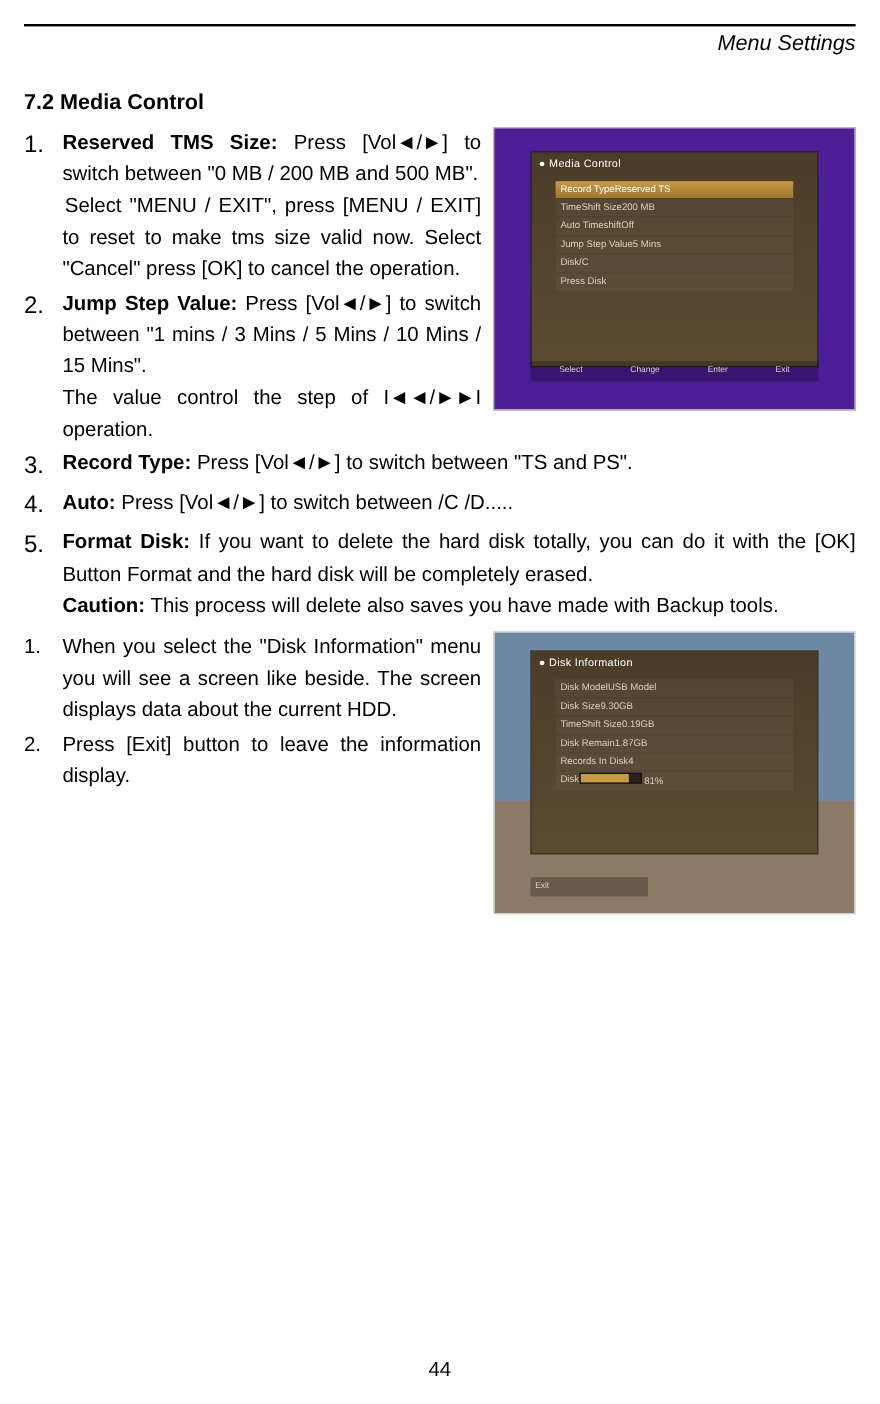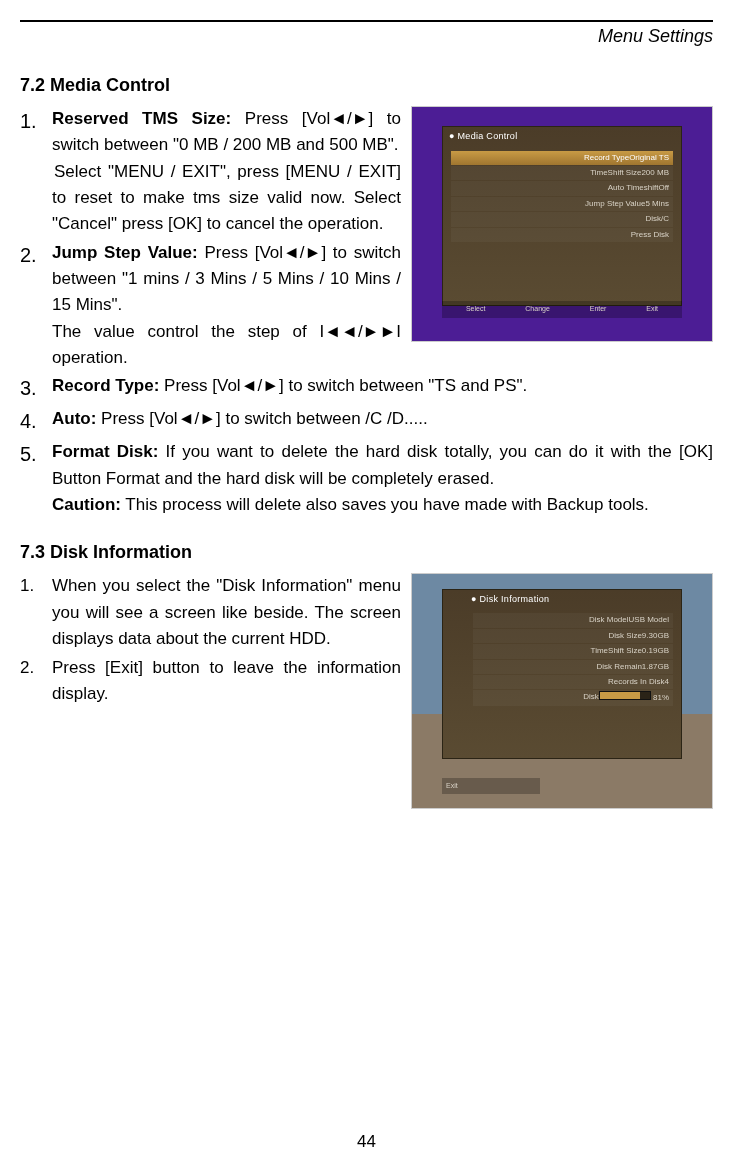"Record Type" .tv-row { justify-content: flex-end -> flex-start; margin: 1px 0 -> 1px 12px }
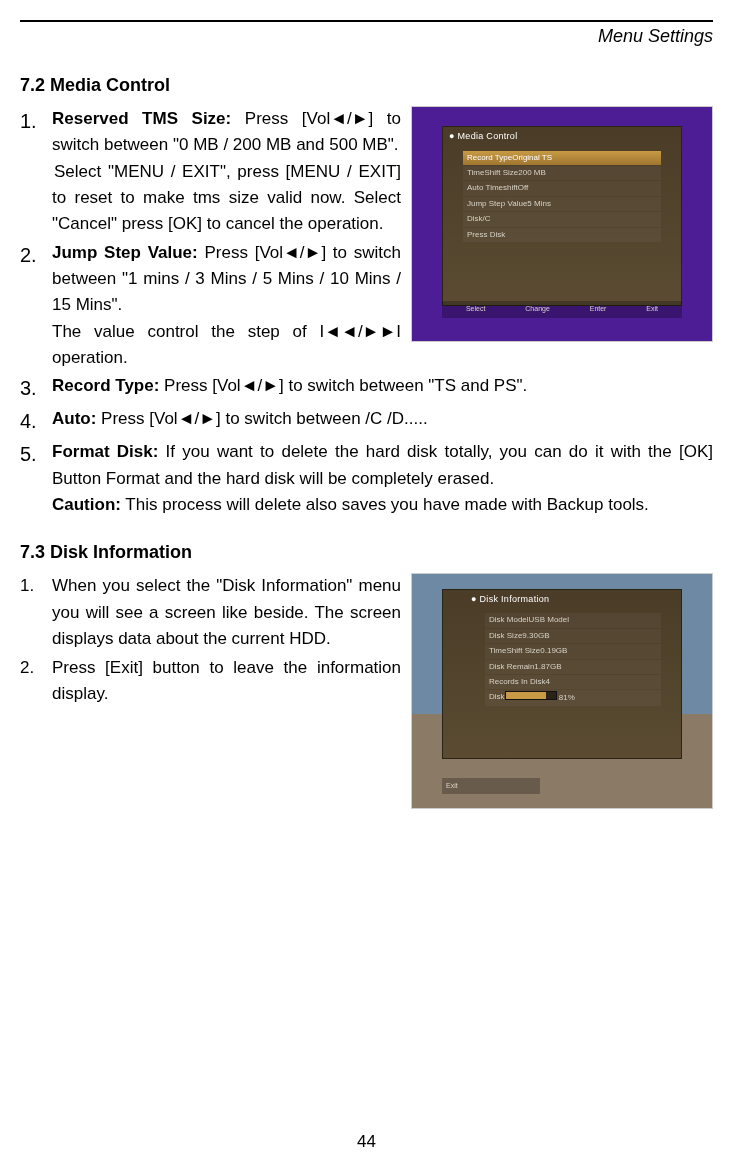"Original TS" span { text: Original -> Reserved }
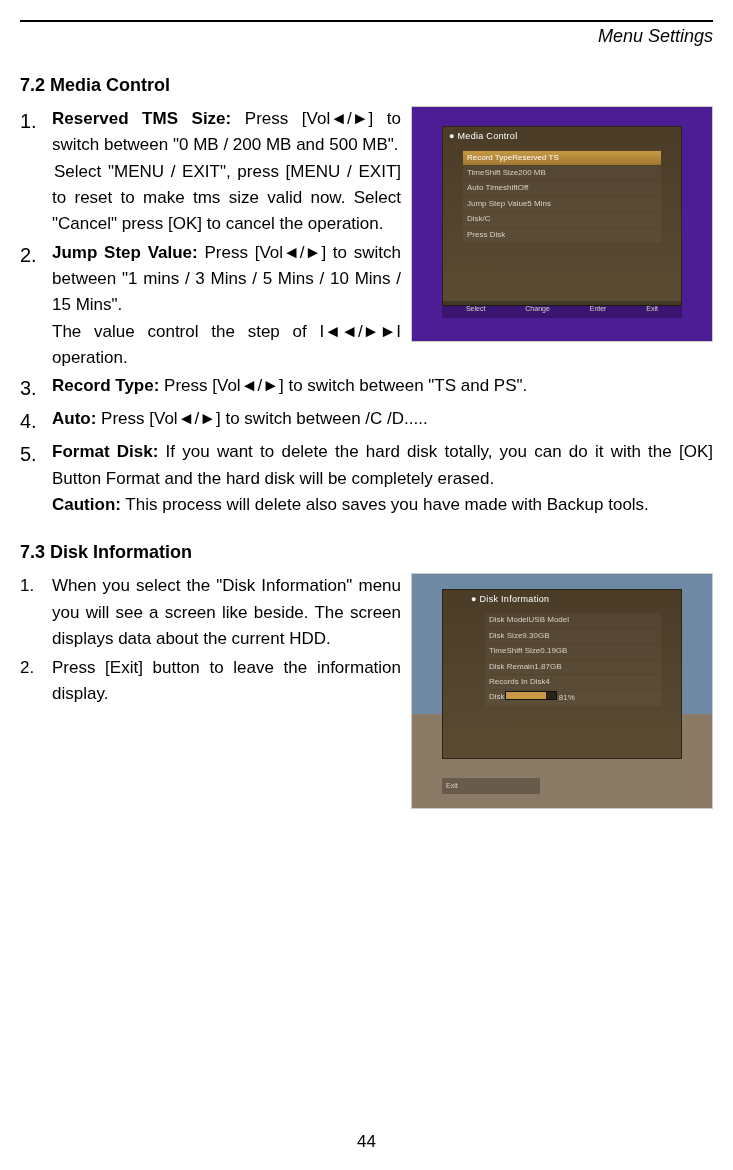"7.3 Disk Information" div.section-heading { html: <div>7.3 Disk Information</div> -> none }
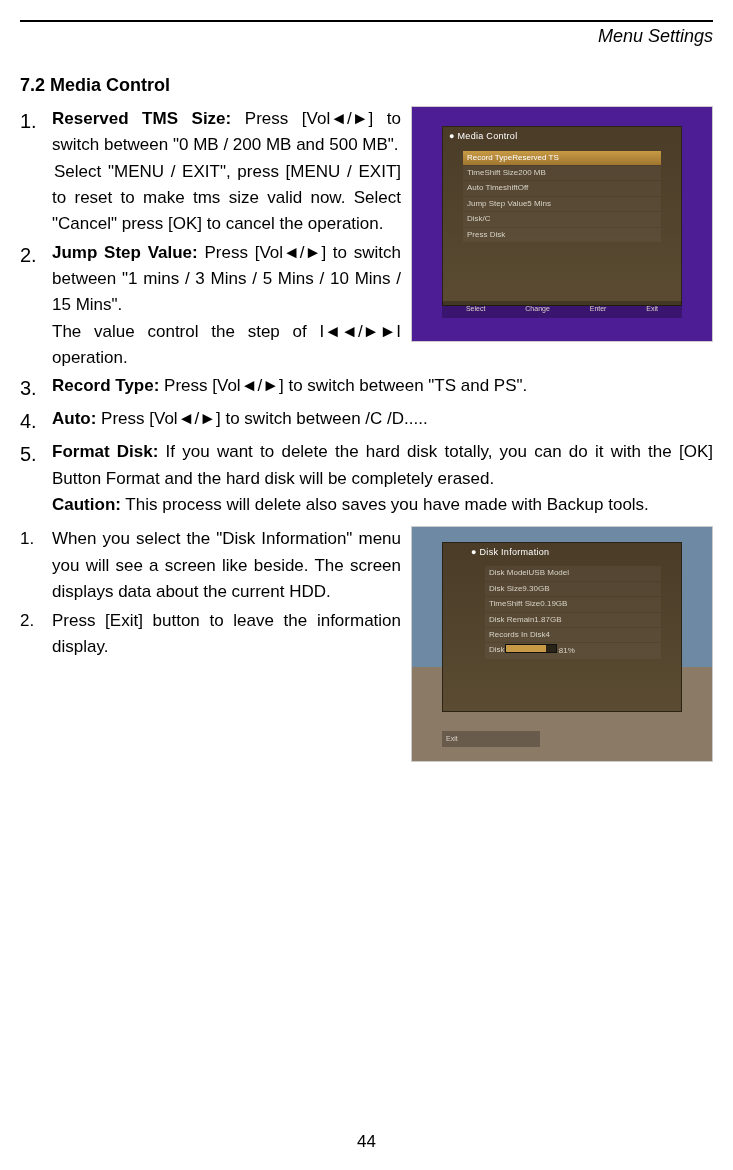"● Disk Information" .photo-panel { padding-left: 22px -> none }
